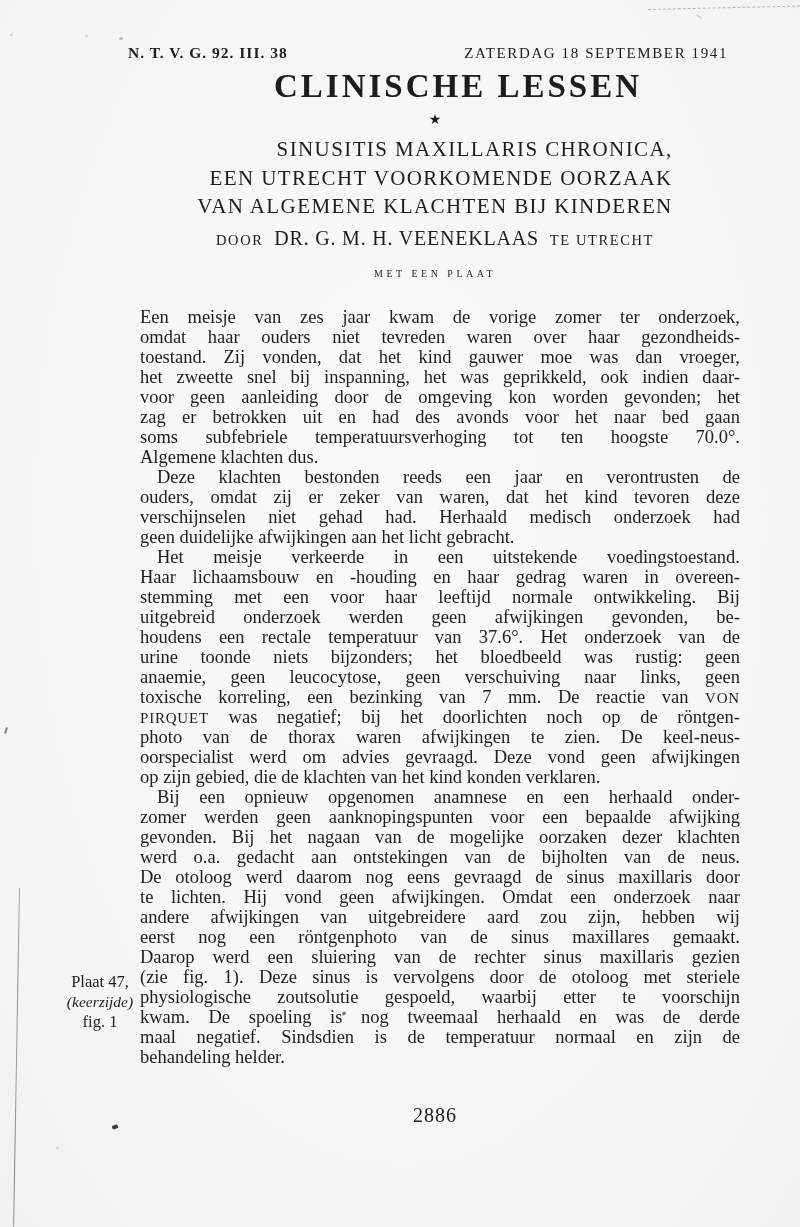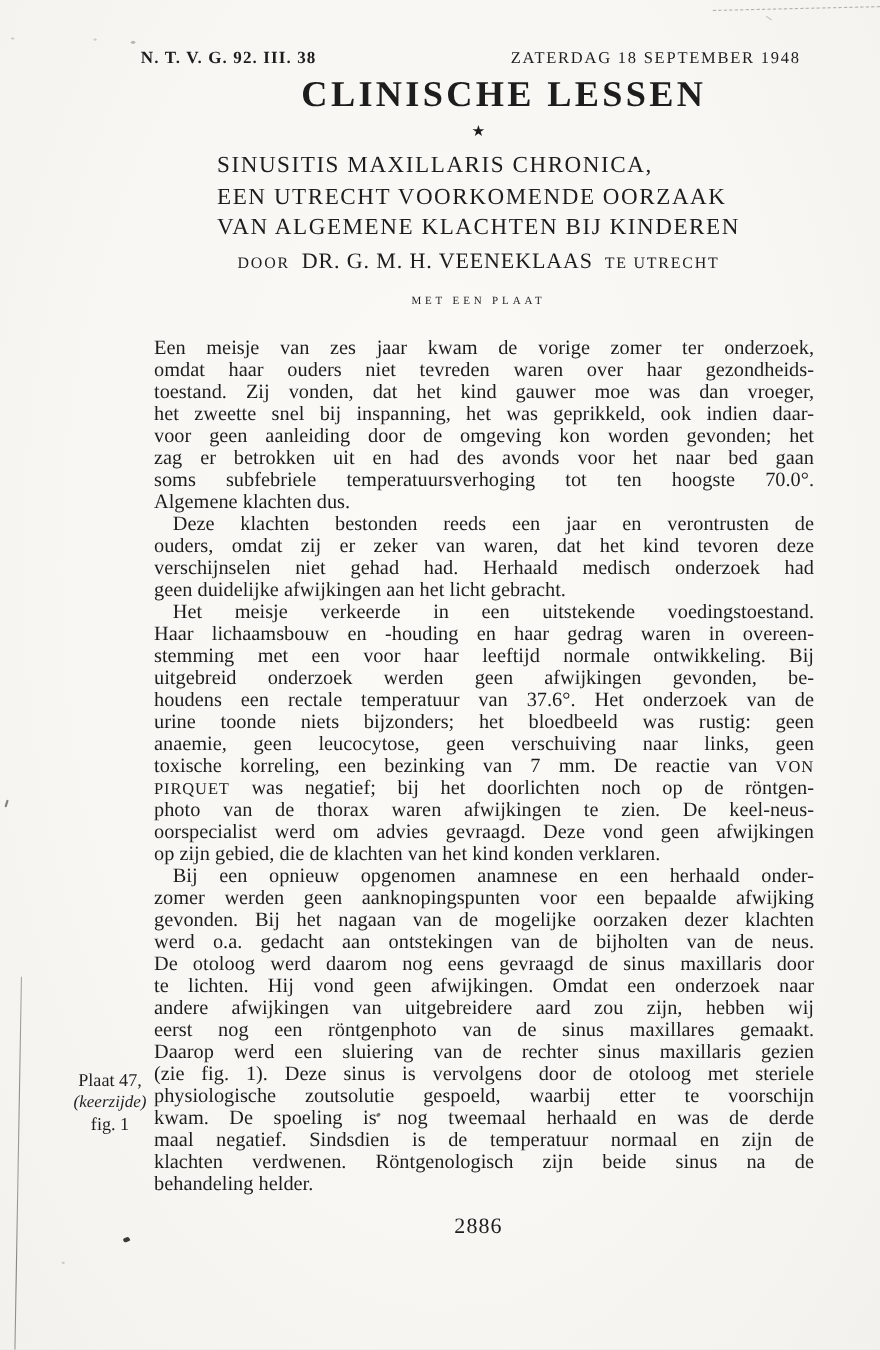"ZATERDAG 18 SEPTEMBER 1948" span.date-line { text: 1948 -> 1941 }
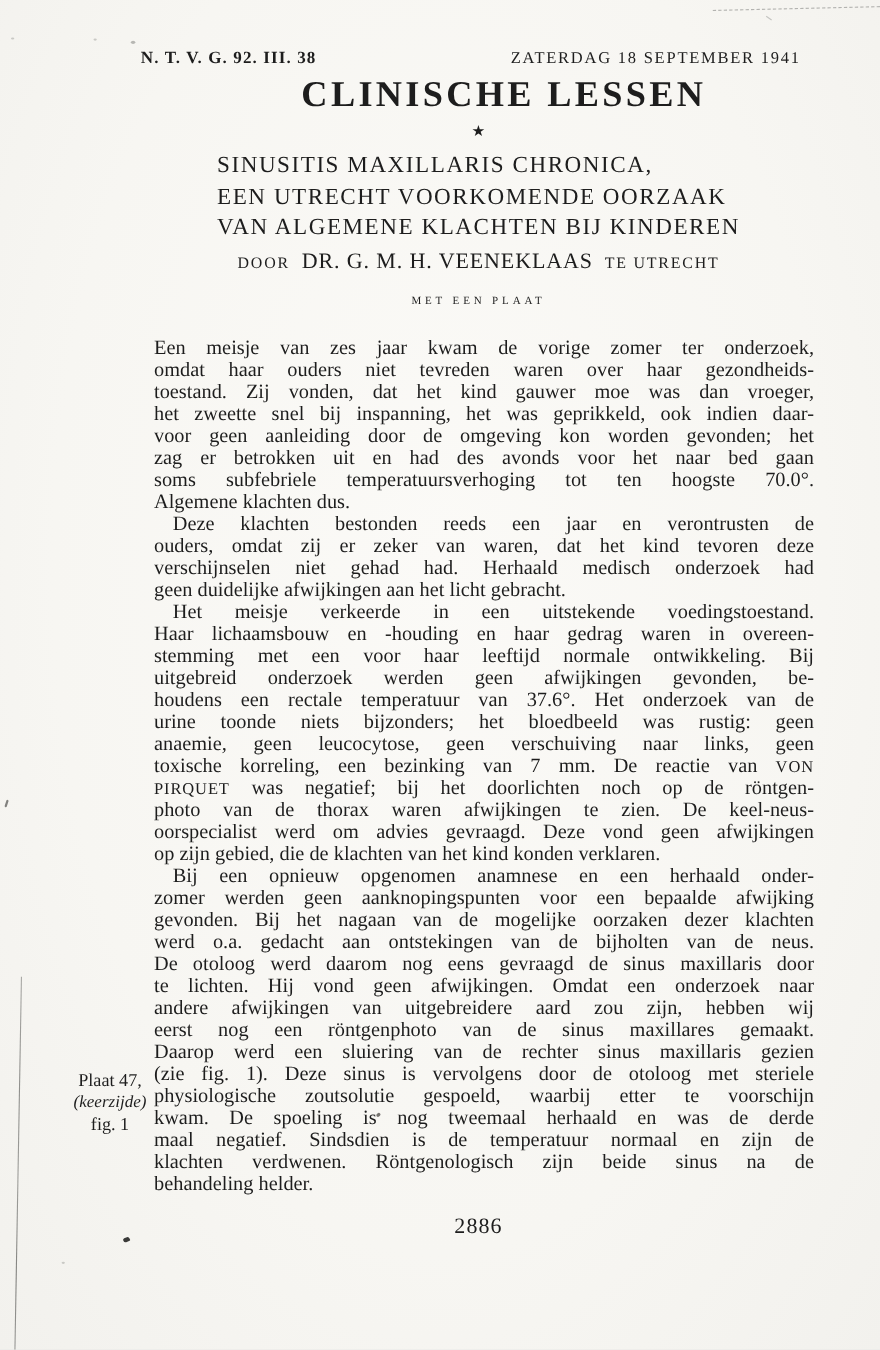"SINUSITIS MAXILLARIS CHRONICA," .article-title .line { text-align: left -> right }
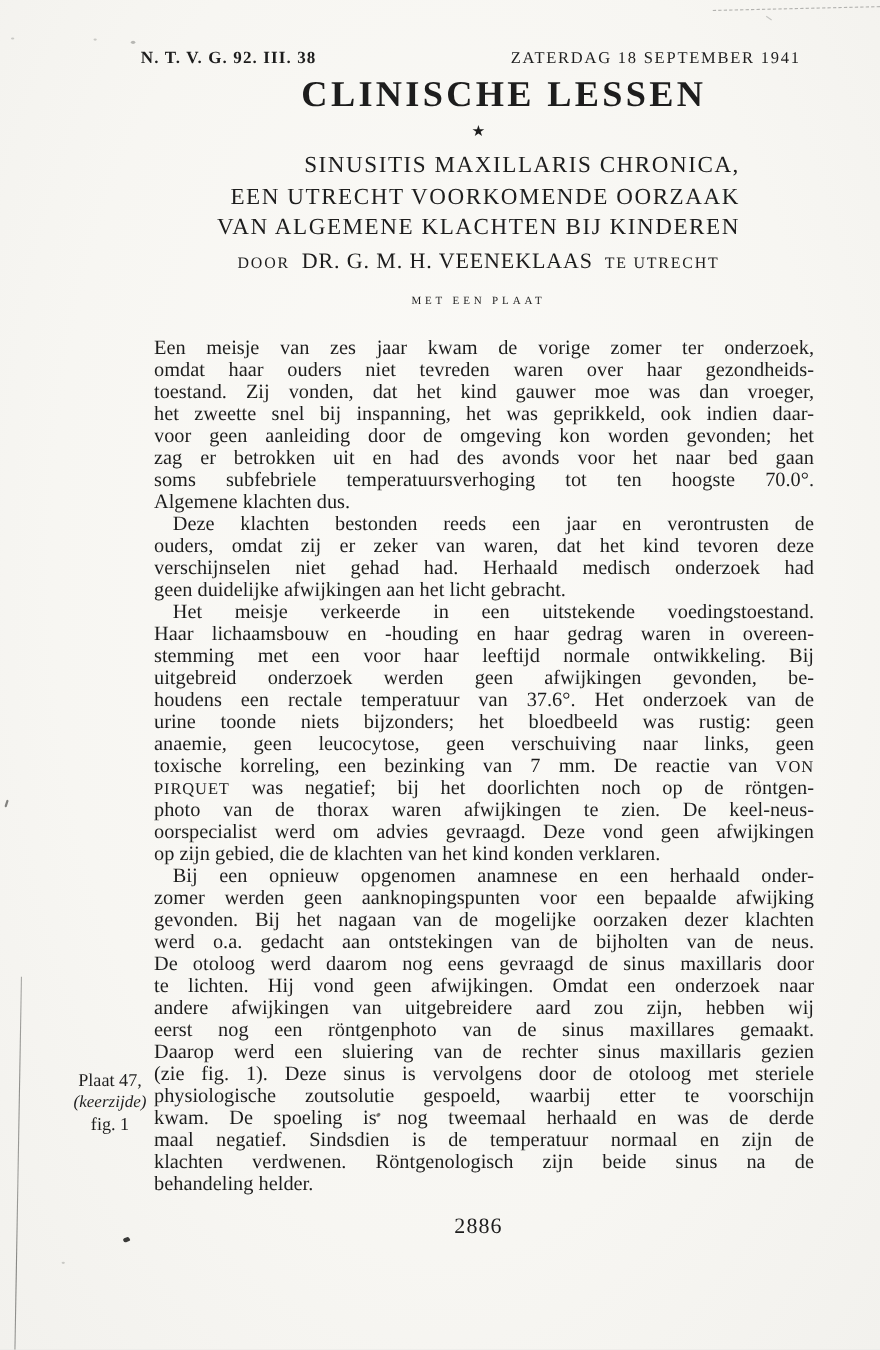"klachten verdwenen. Röntgenologisch zijn" div.line { html: <div><span>klachten verdwenen. Röntgenologisch zijn beide sinus na de</span></div> -> none }
